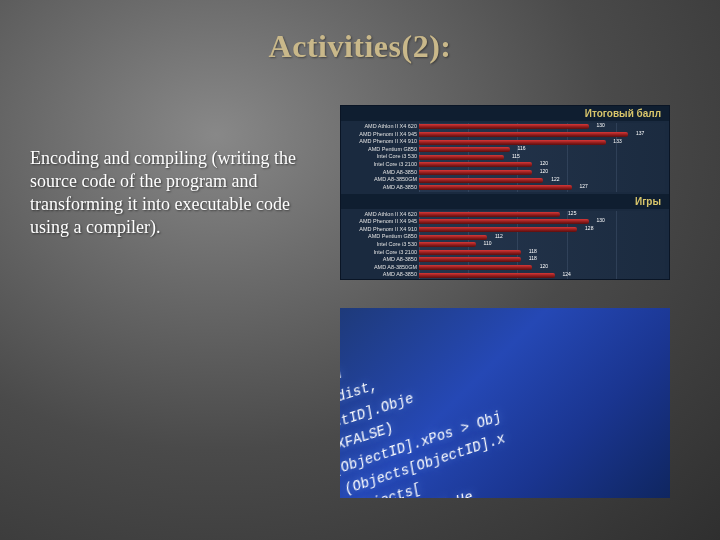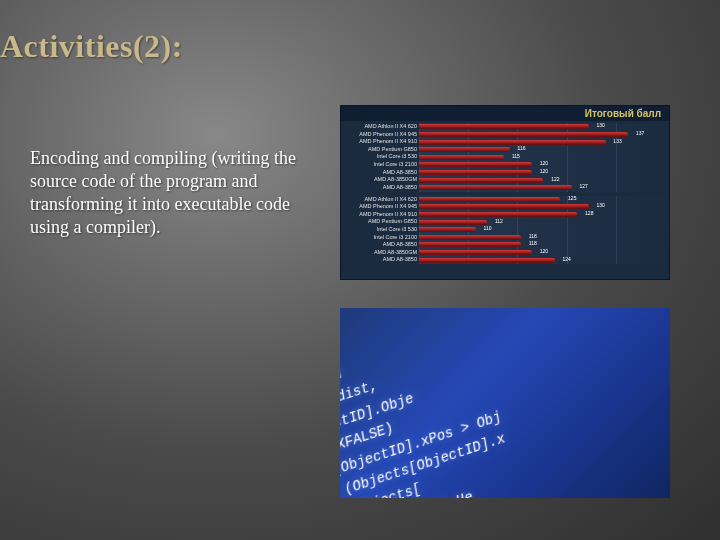"Activities(2):" .title { text-align: none -> center }
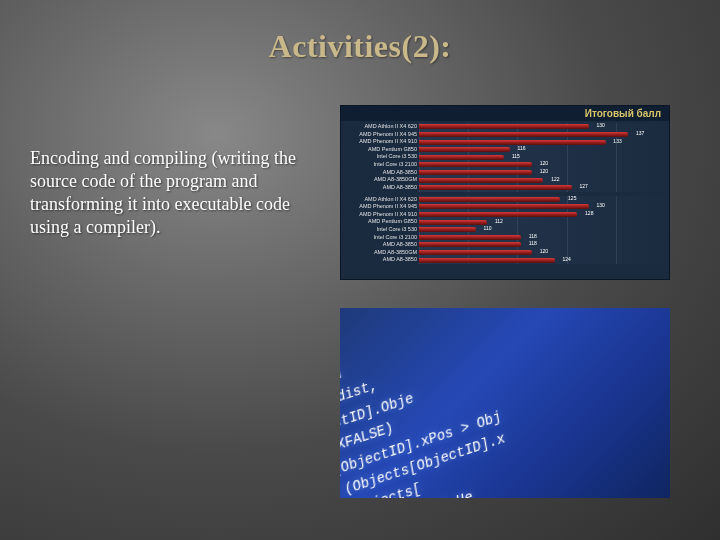"Игры" div.chart-header { html: none -> <div>Игры</div> }
